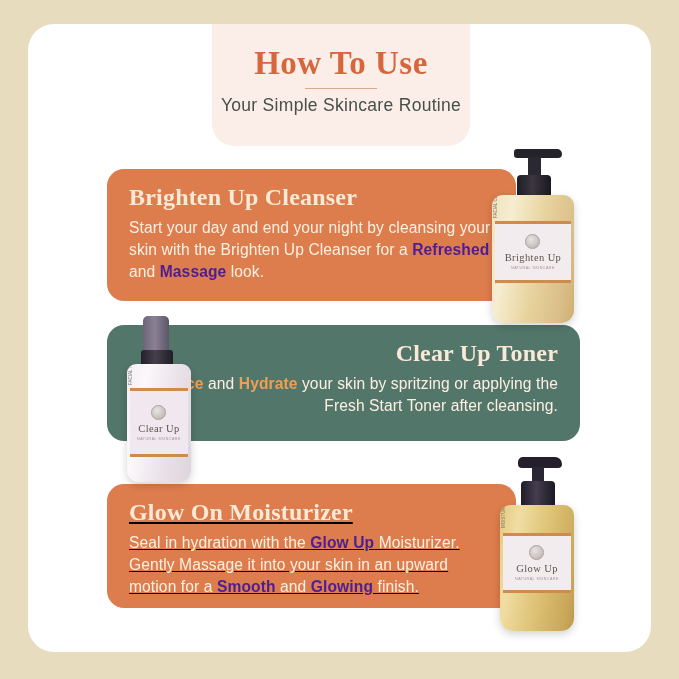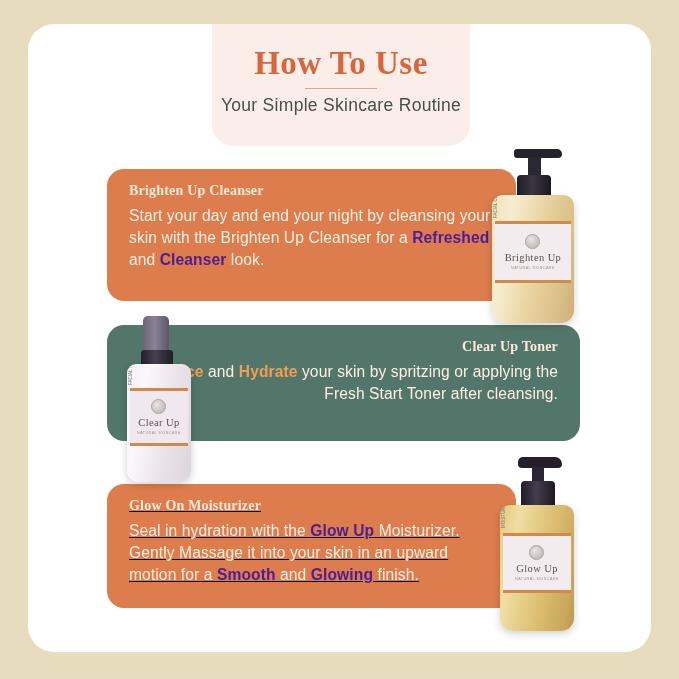"Brighten Up Cleanser" .card-title { font-size: 14px -> 24px }
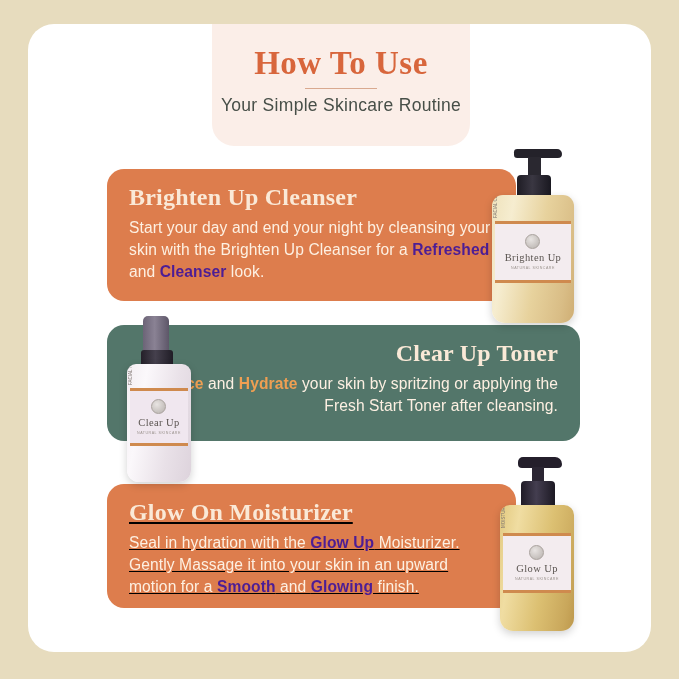"Cleanser" span.hl { text: Cleanser -> Massage }
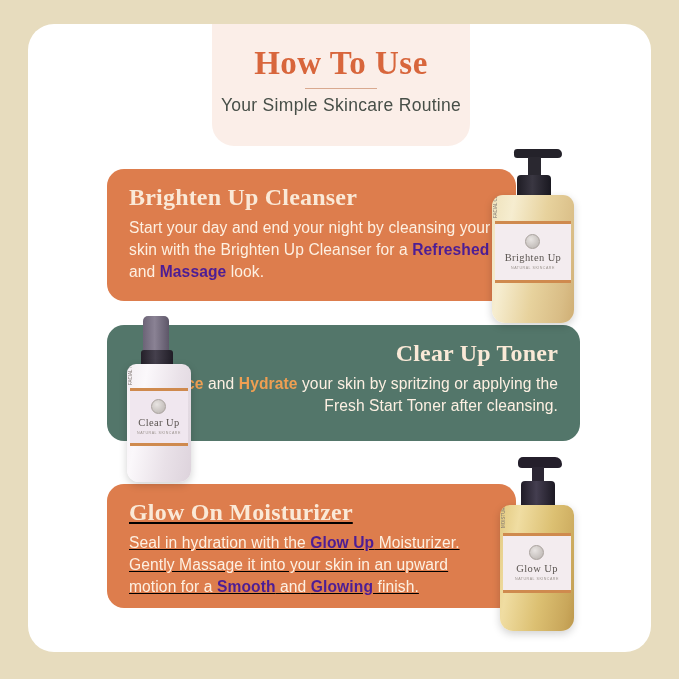"Clear Up" #bottle-clear .btl-label { height: 58px -> 69px }
